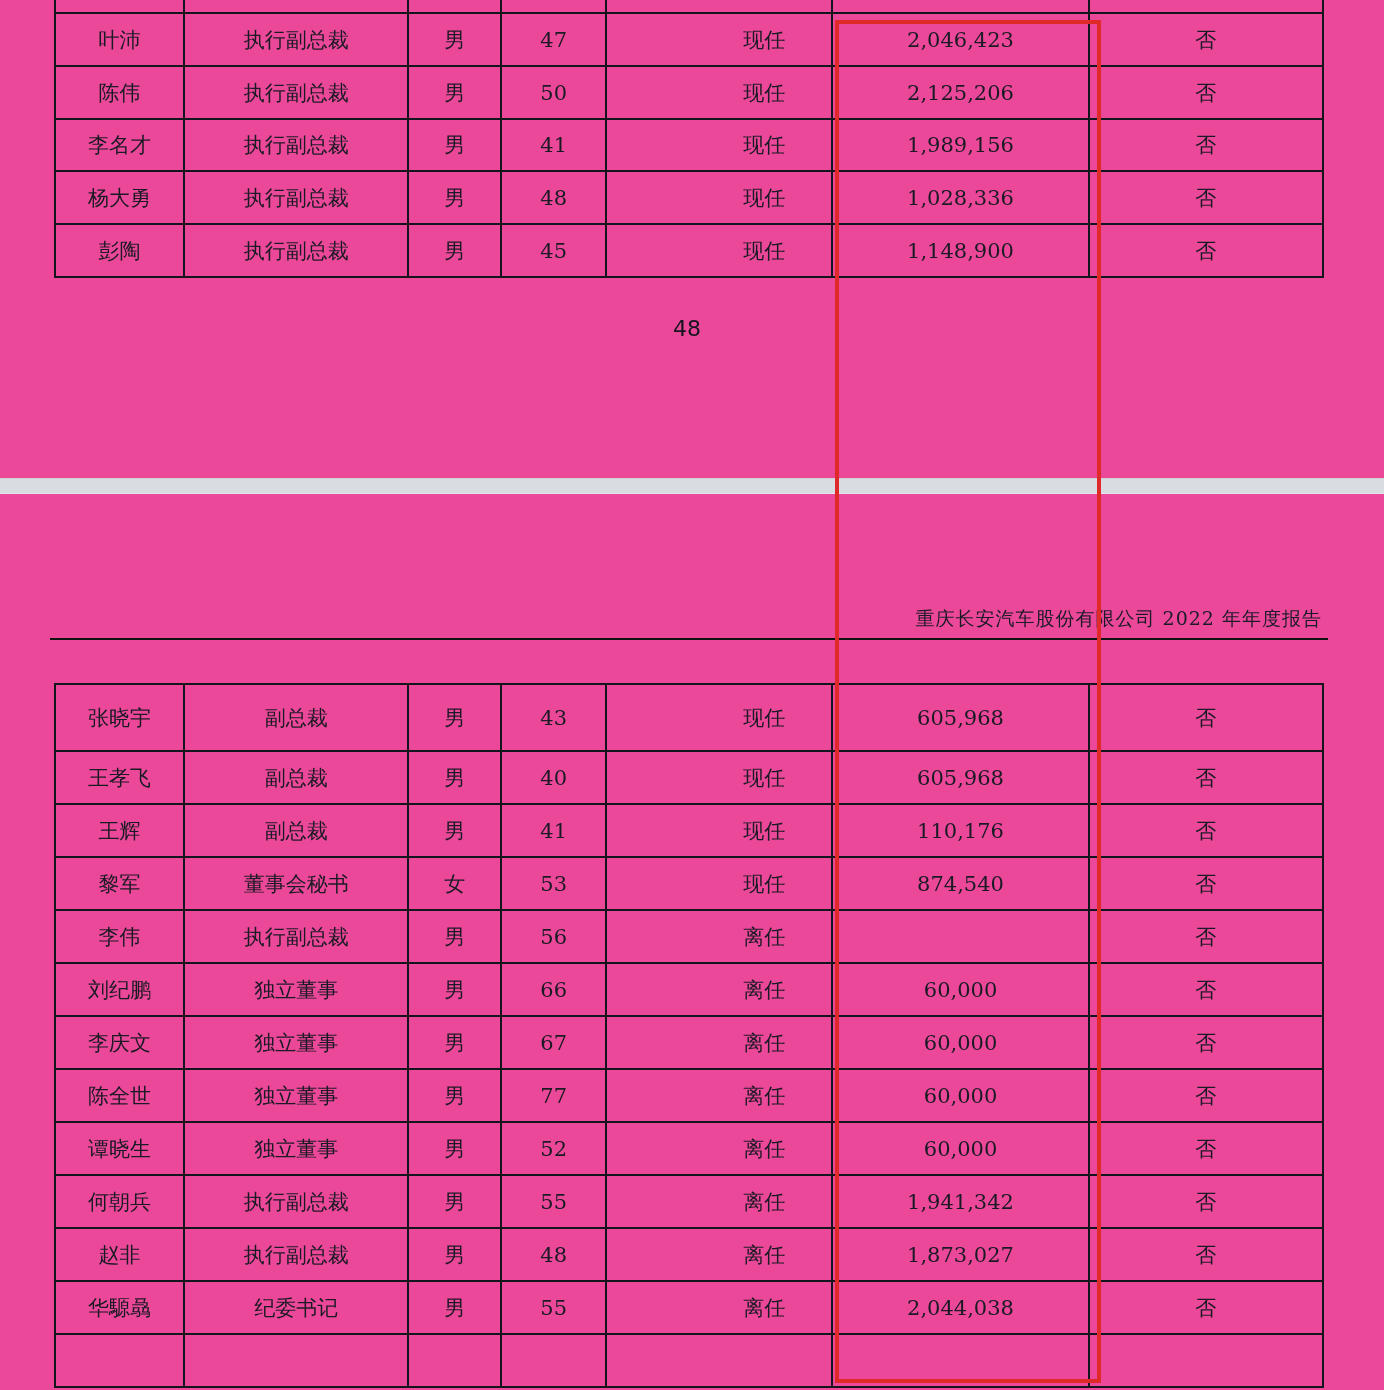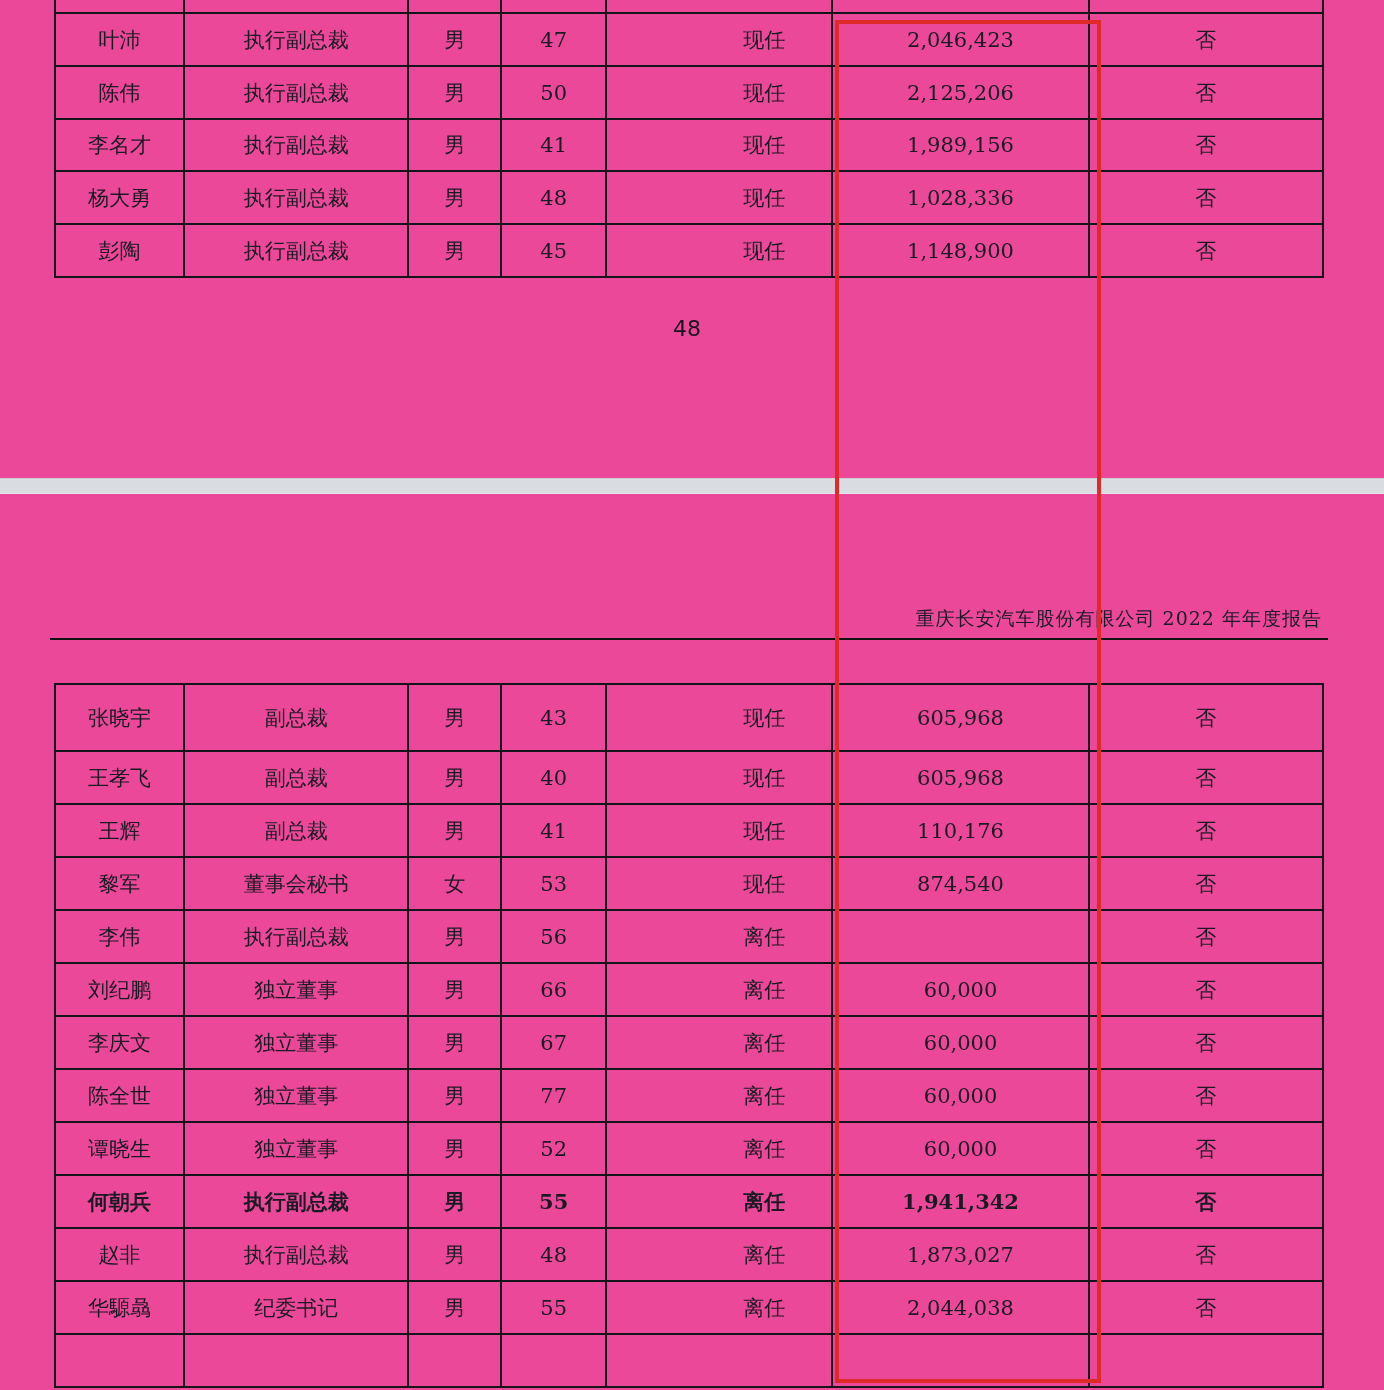"何朝兵" tr { font-weight: bold -> none }
